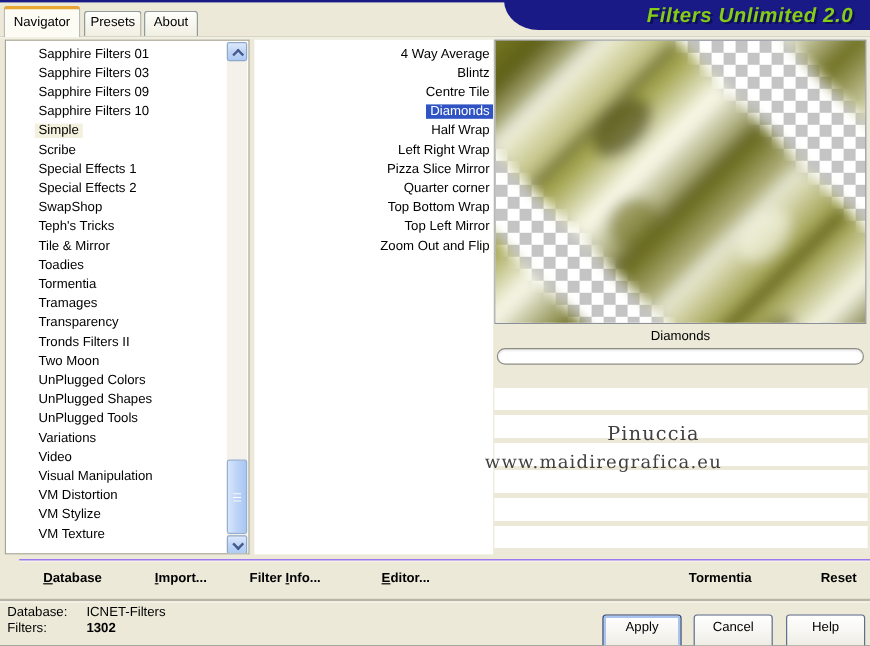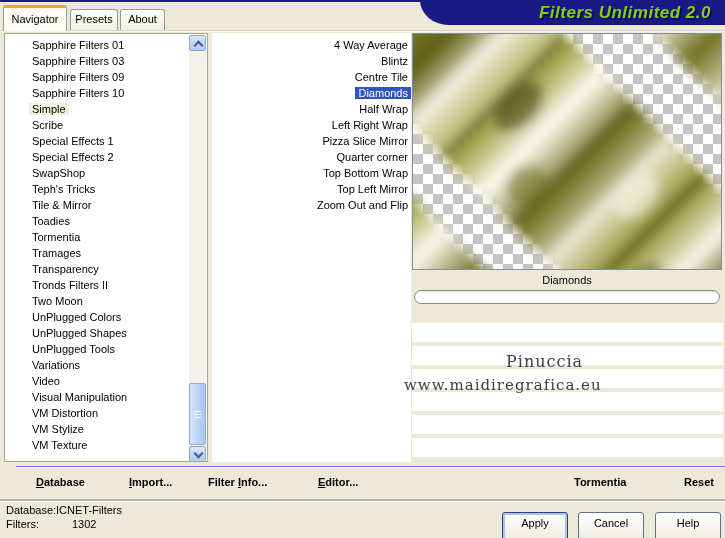"ICNET-Filters" .s-dbv { left: 56px -> 72px }
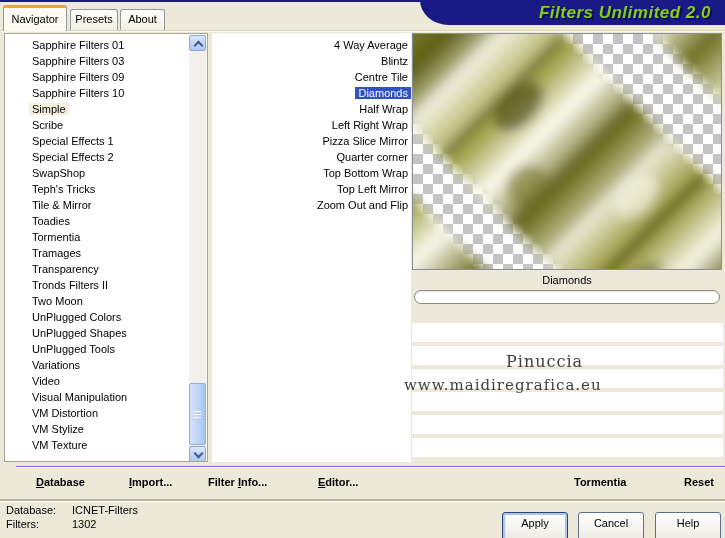"1302" .s-fv { font-weight: none -> bold }
